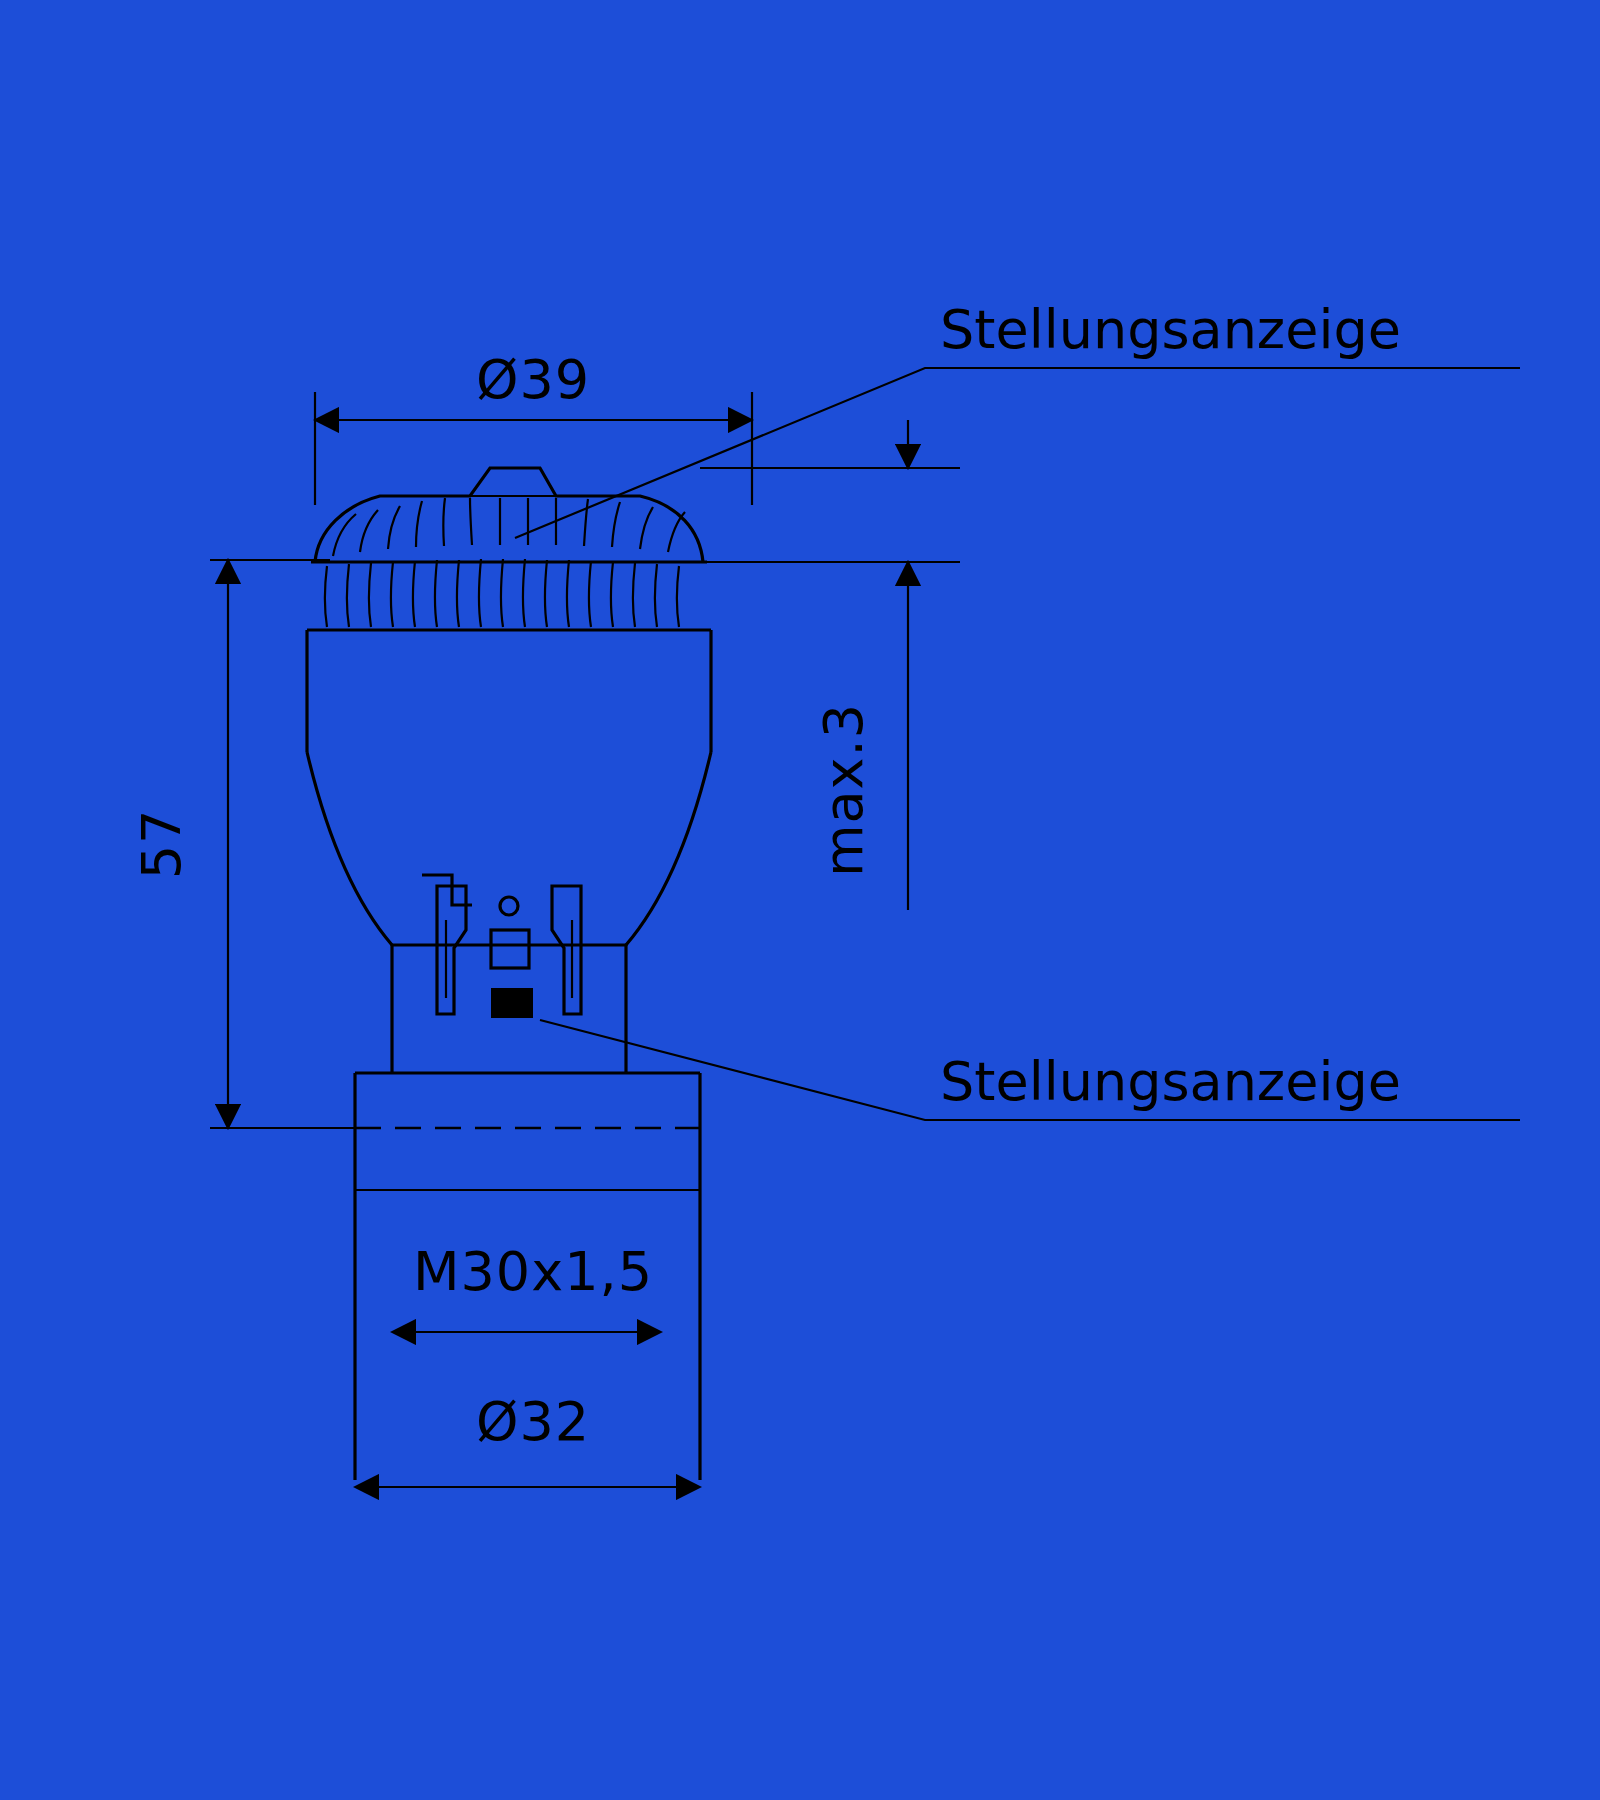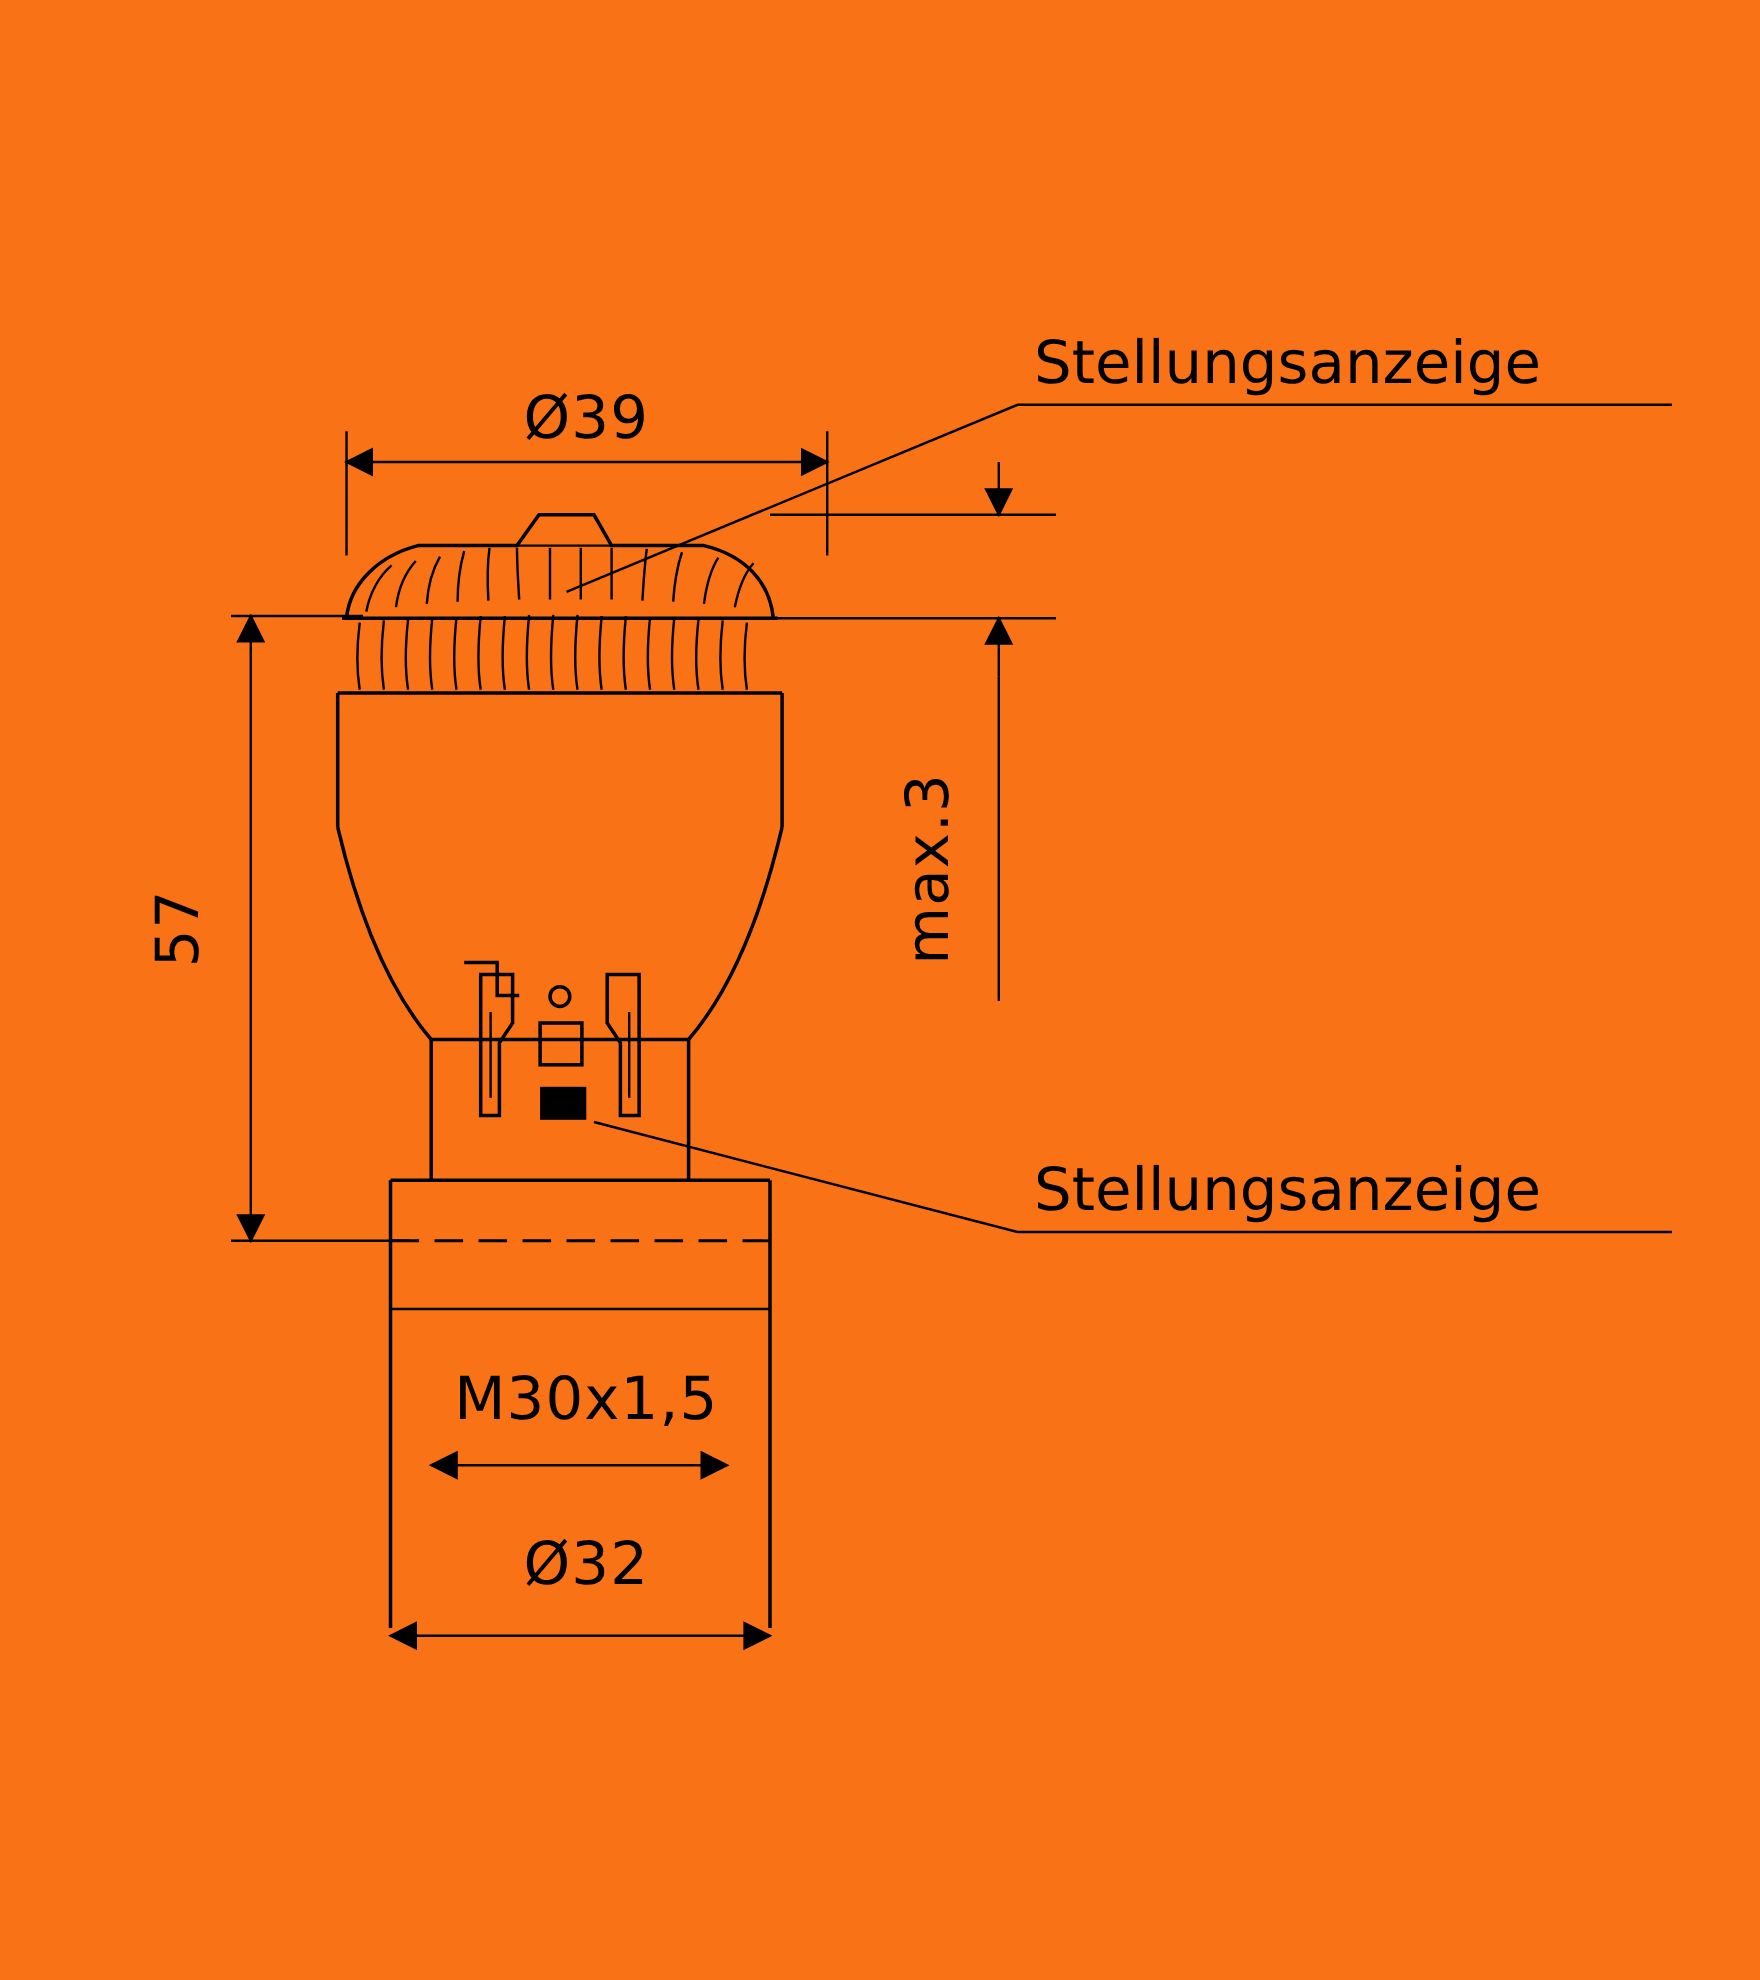"Ø39" #stage { background: #f97316 -> #1d4ed8 }
